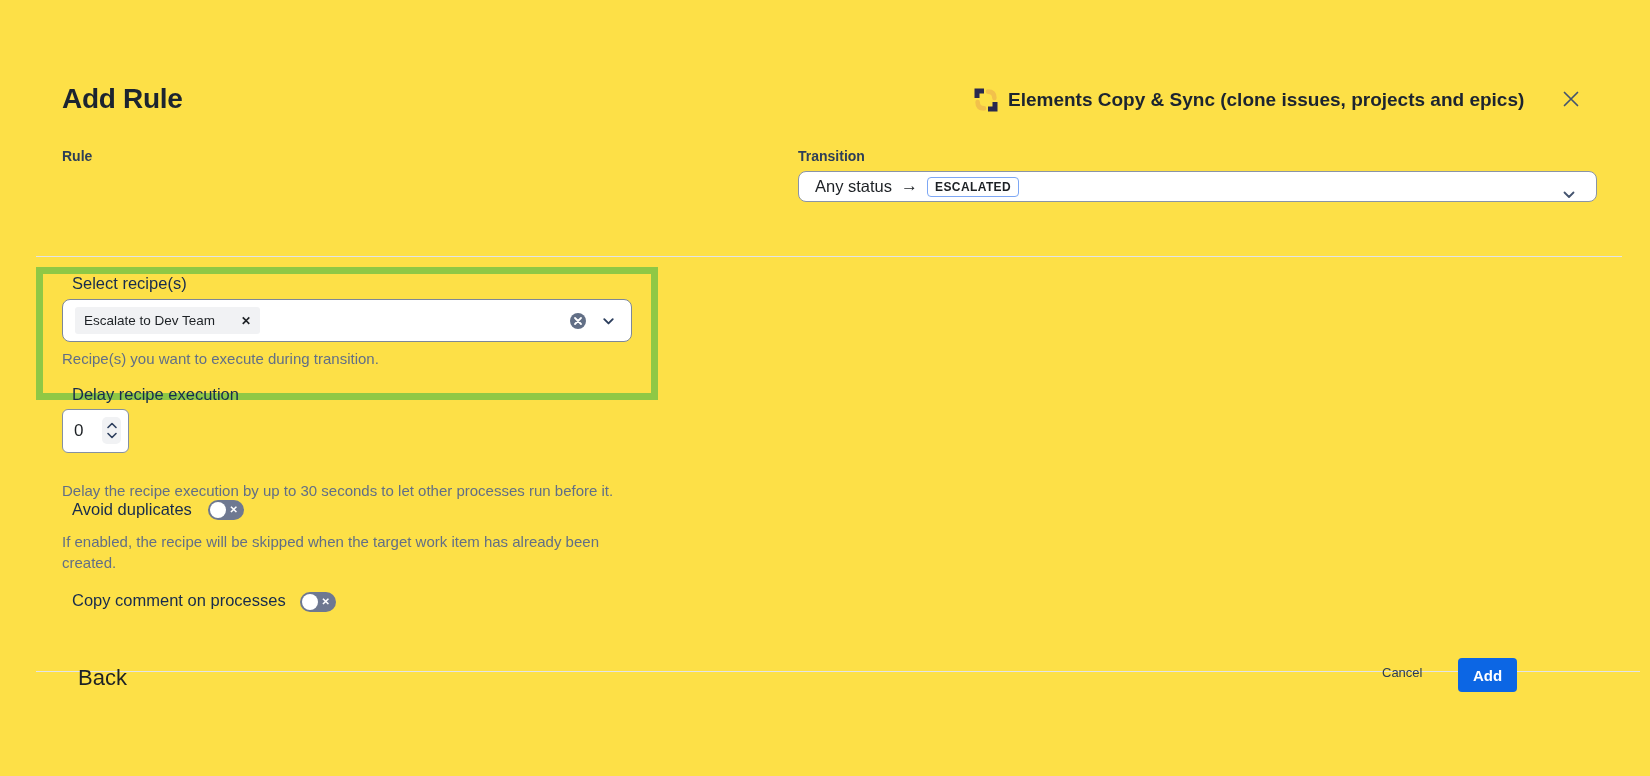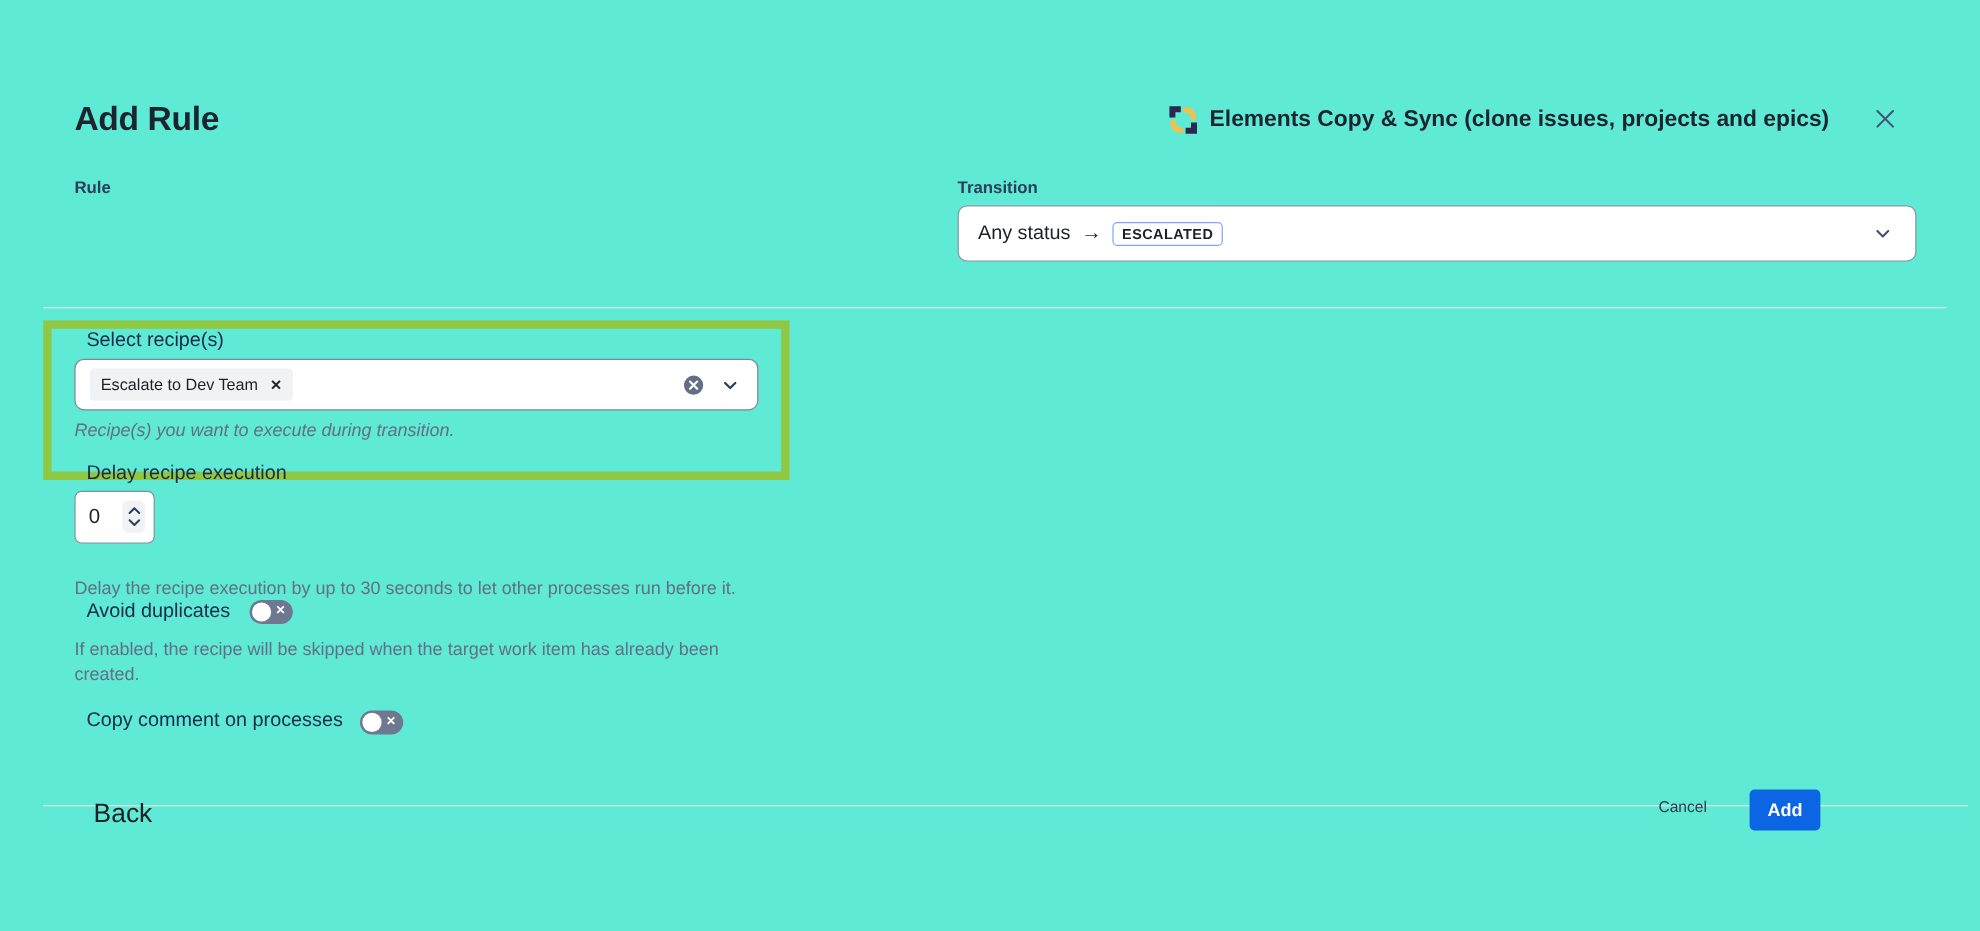"Add Rule" .canvas { background: #5eead4 -> #fde047 }
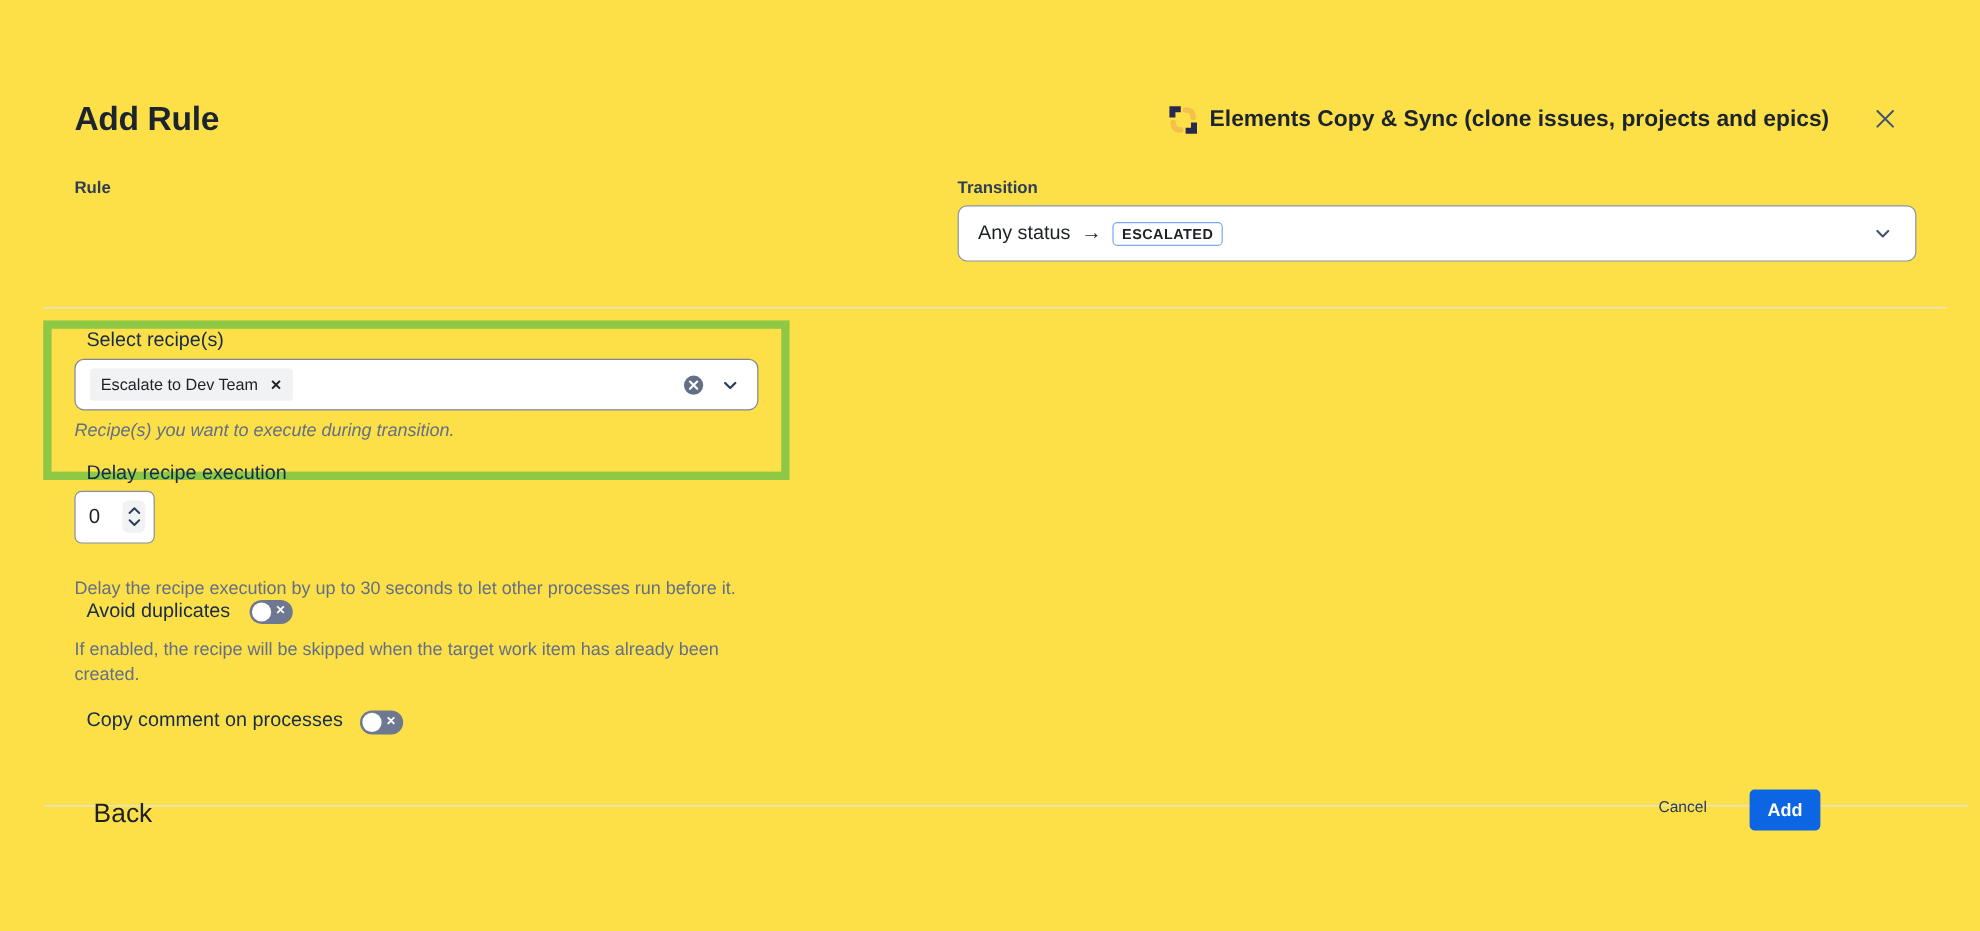"Any status" .transition-select { height: 47px -> 31px }
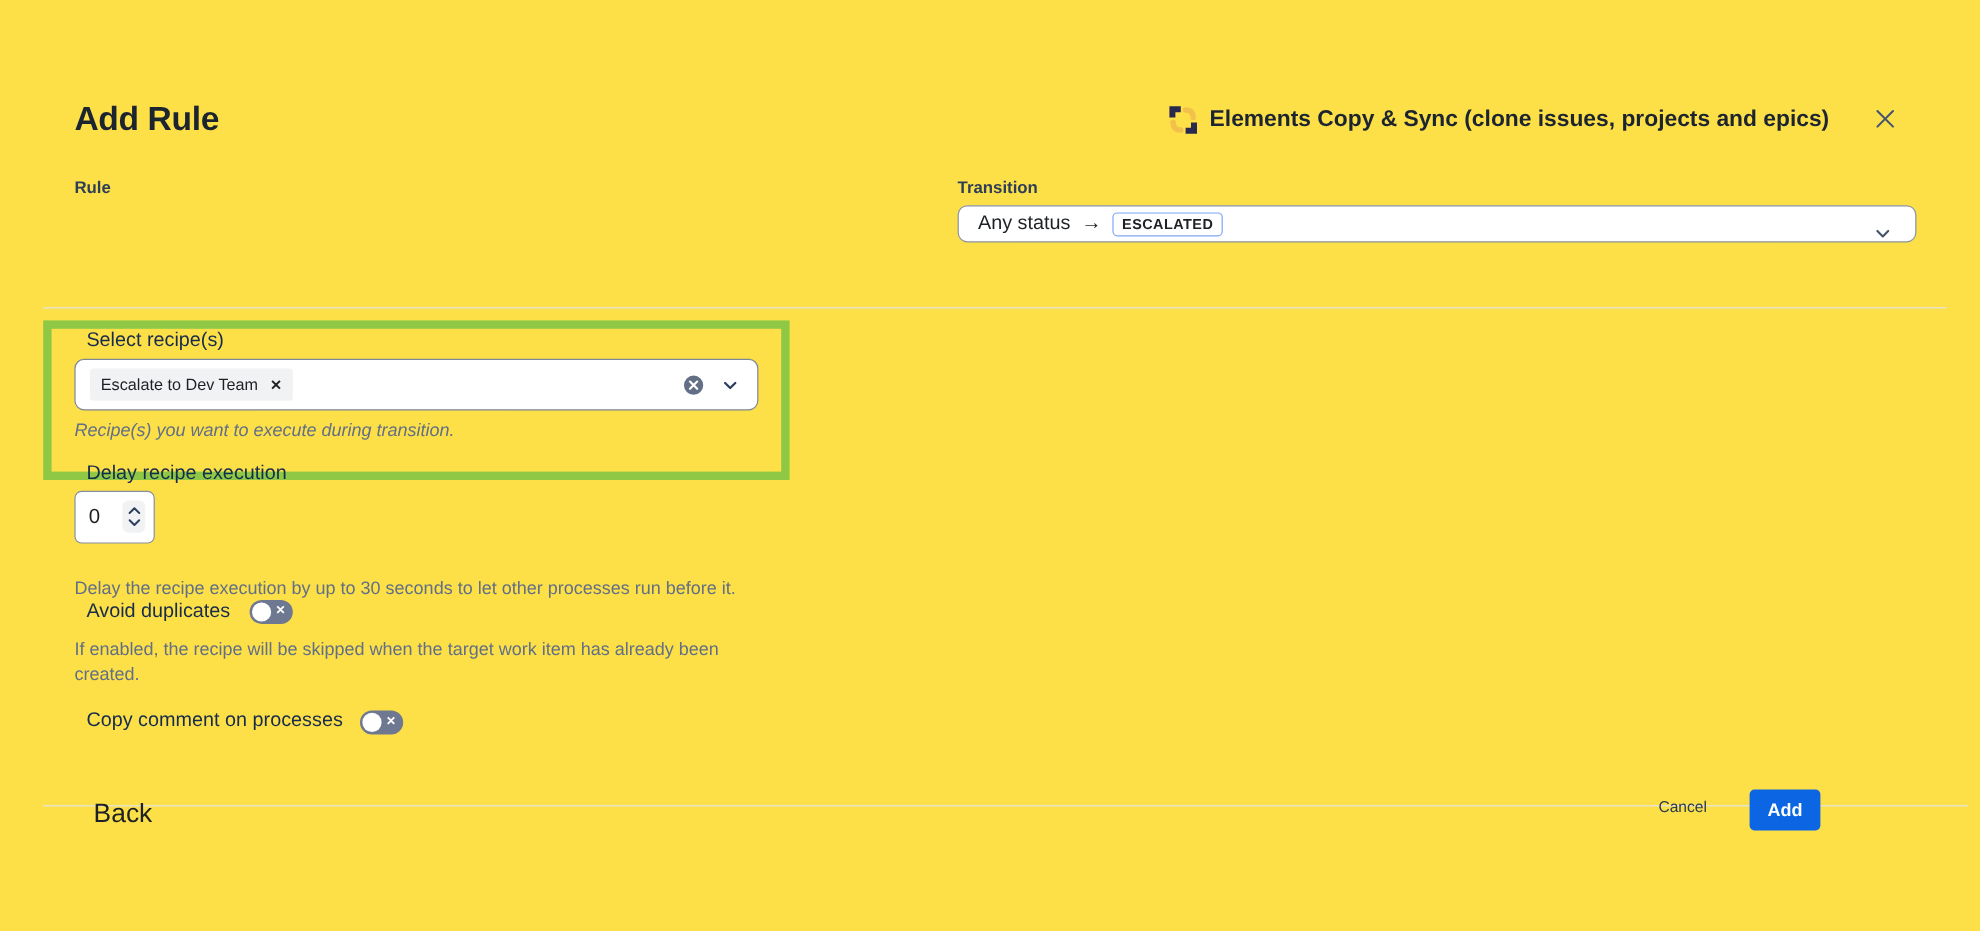"Escalate to Dev Team" .chip { gap: 10px -> 26px }
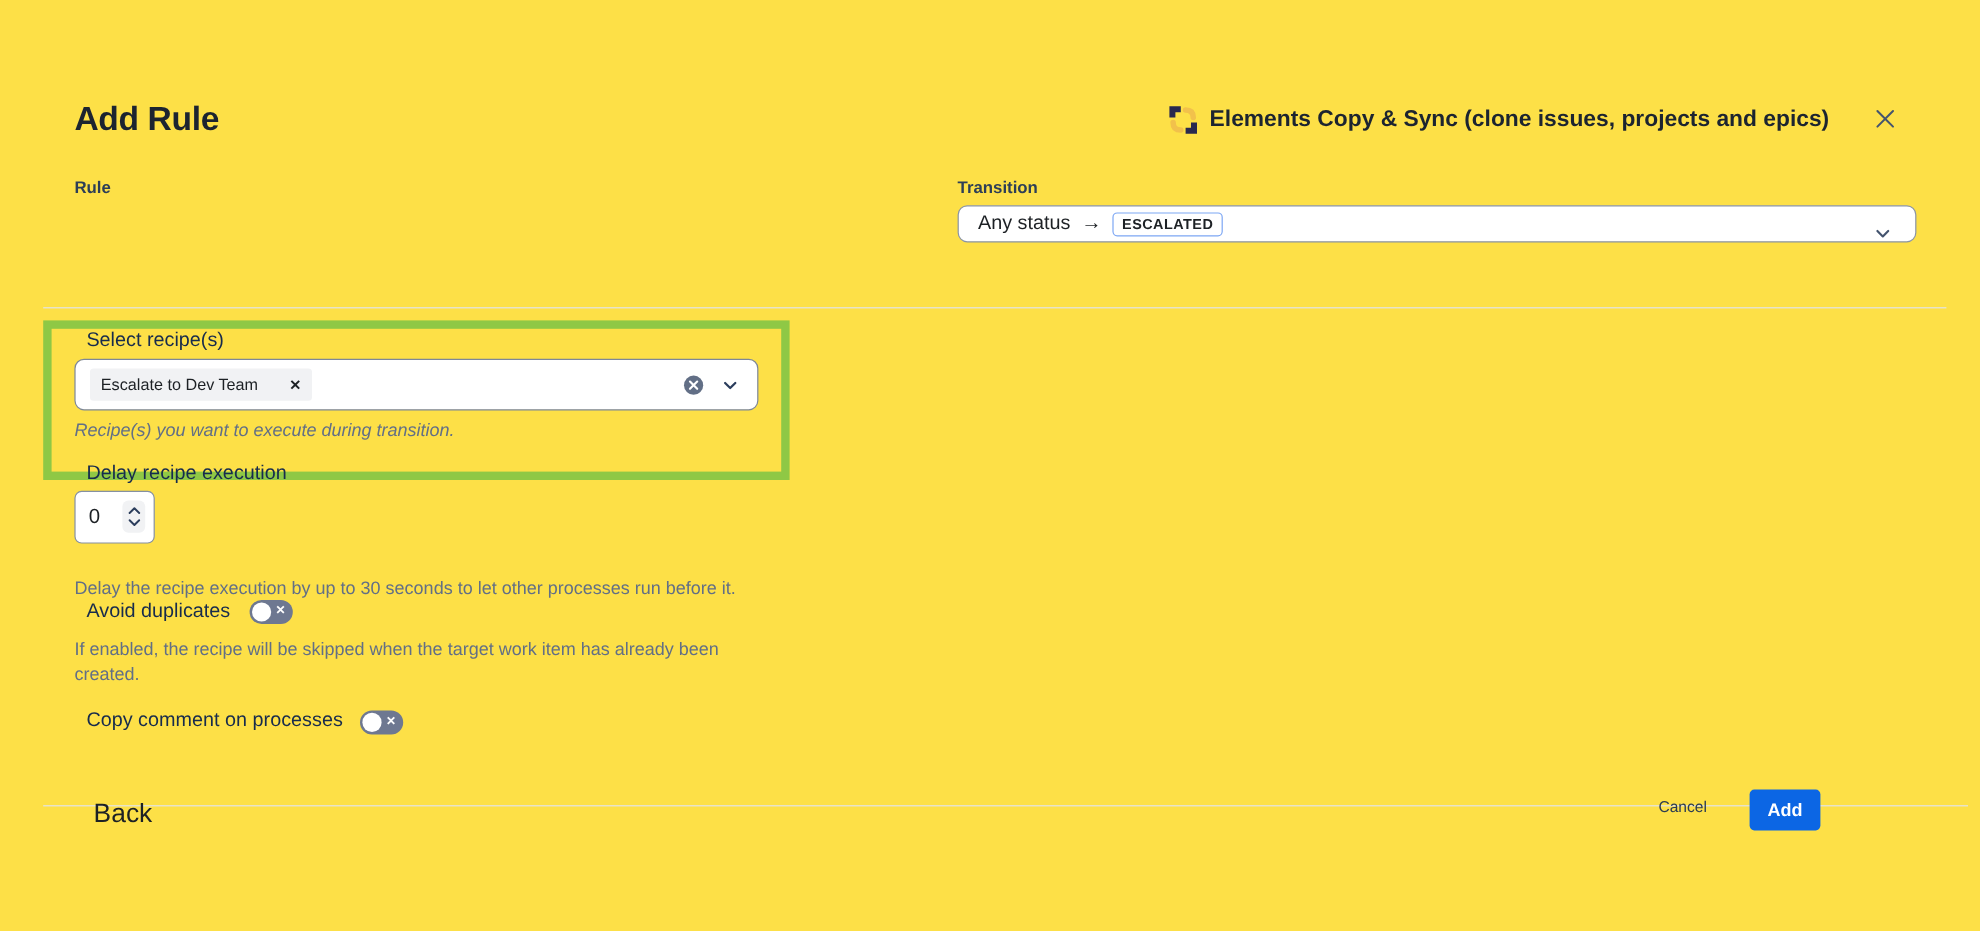"Recipe(s) you want to execute" .recipes-helper { font-style: italic -> none }
